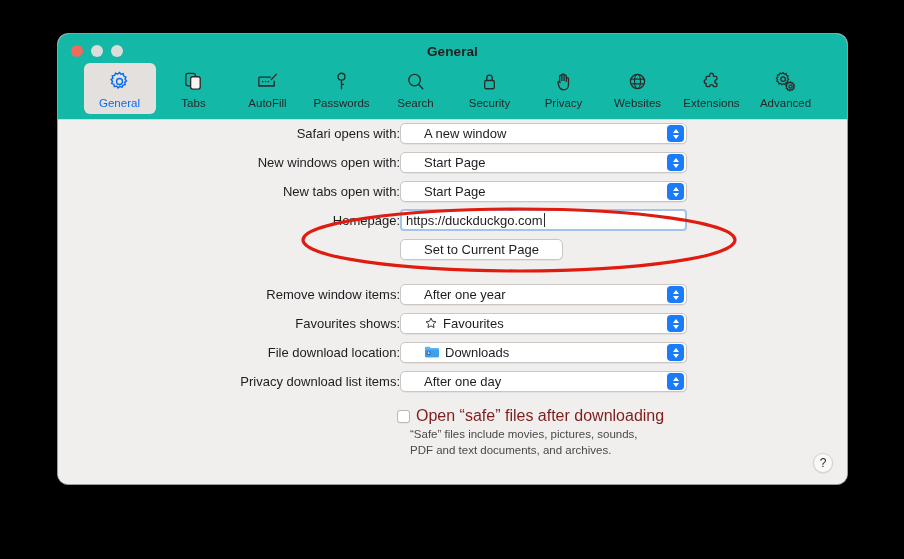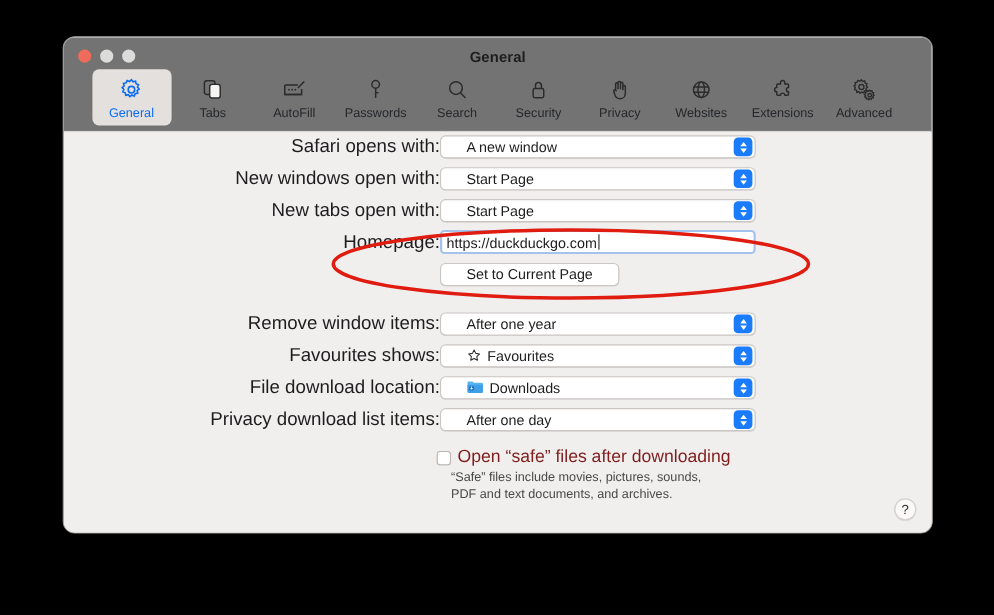"General" .titlebar { background: #737373 -> #14b8a6 }
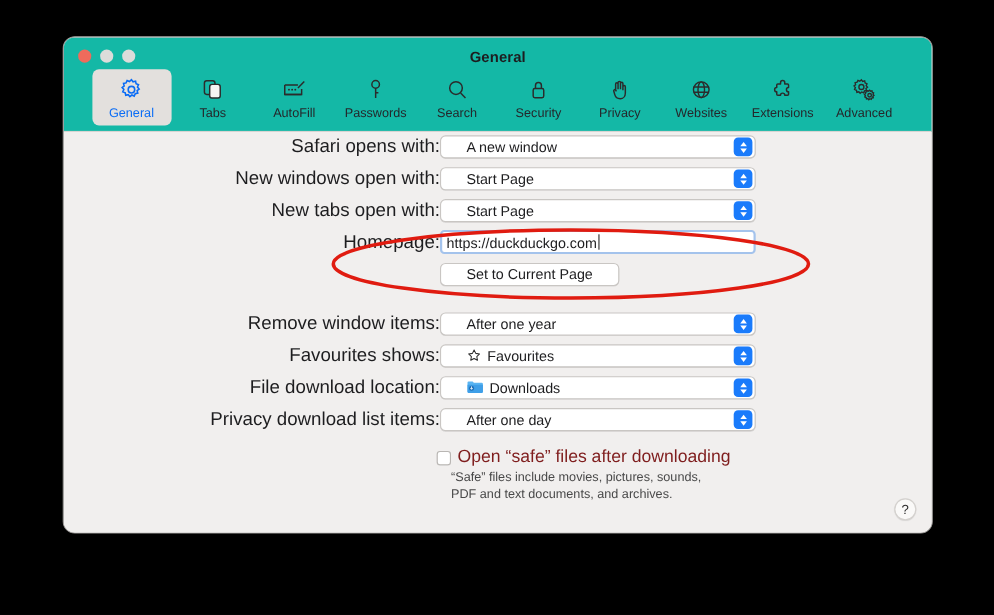"Safari opens with:" .label { font-size: 17px -> 13px }
